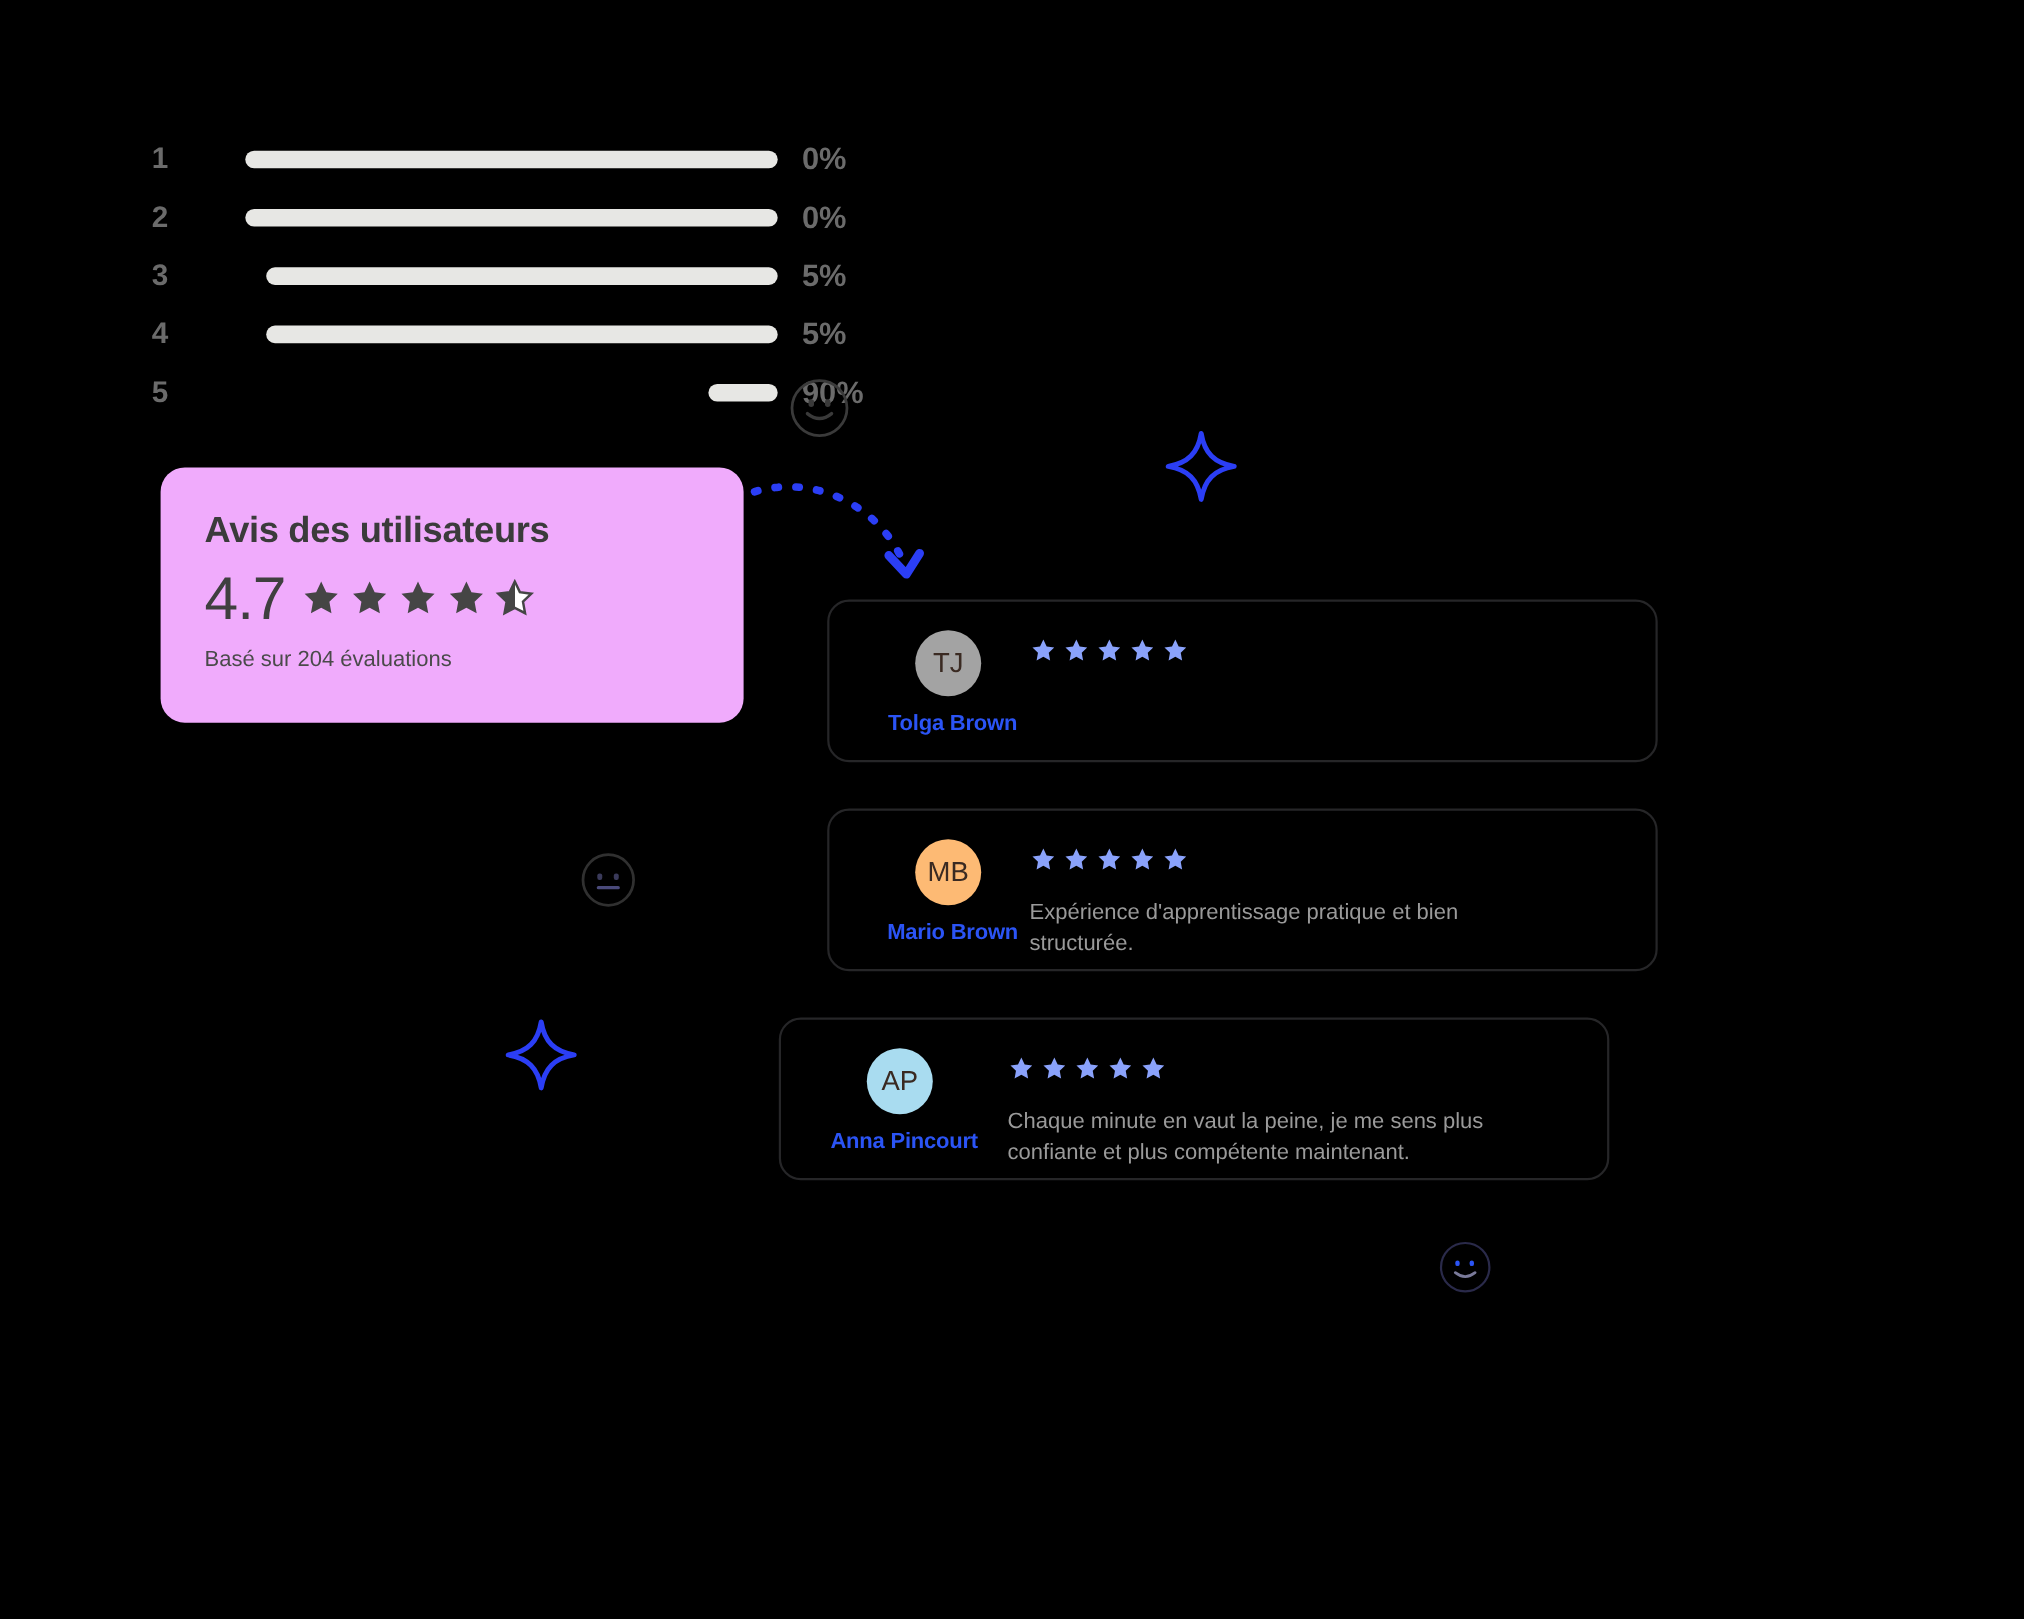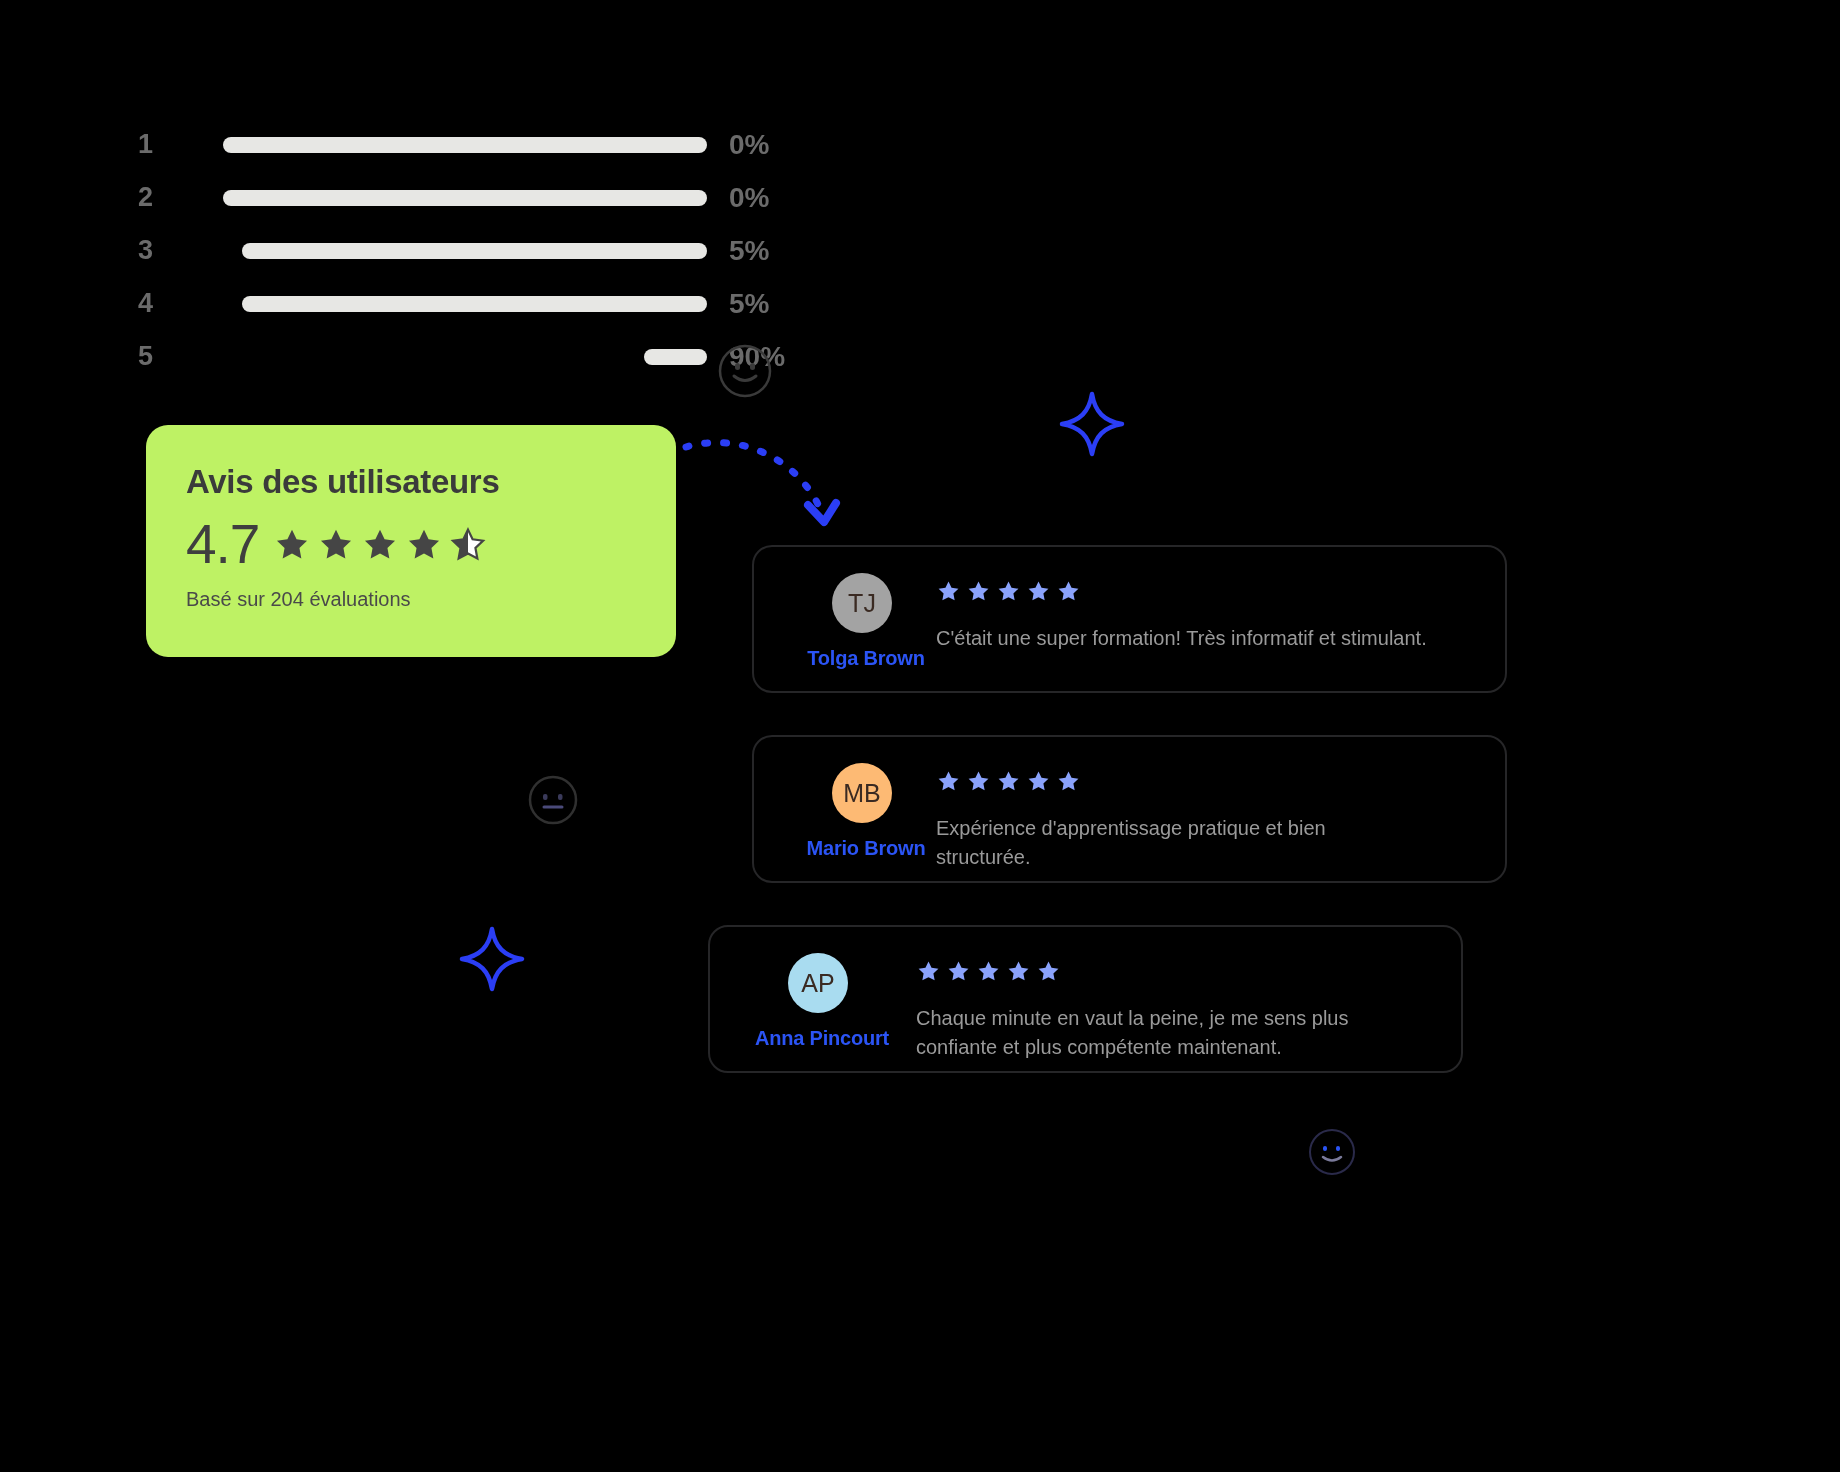"Avis des utilisateurs" .summary-card { background: #bef264 -> #f0abfc }
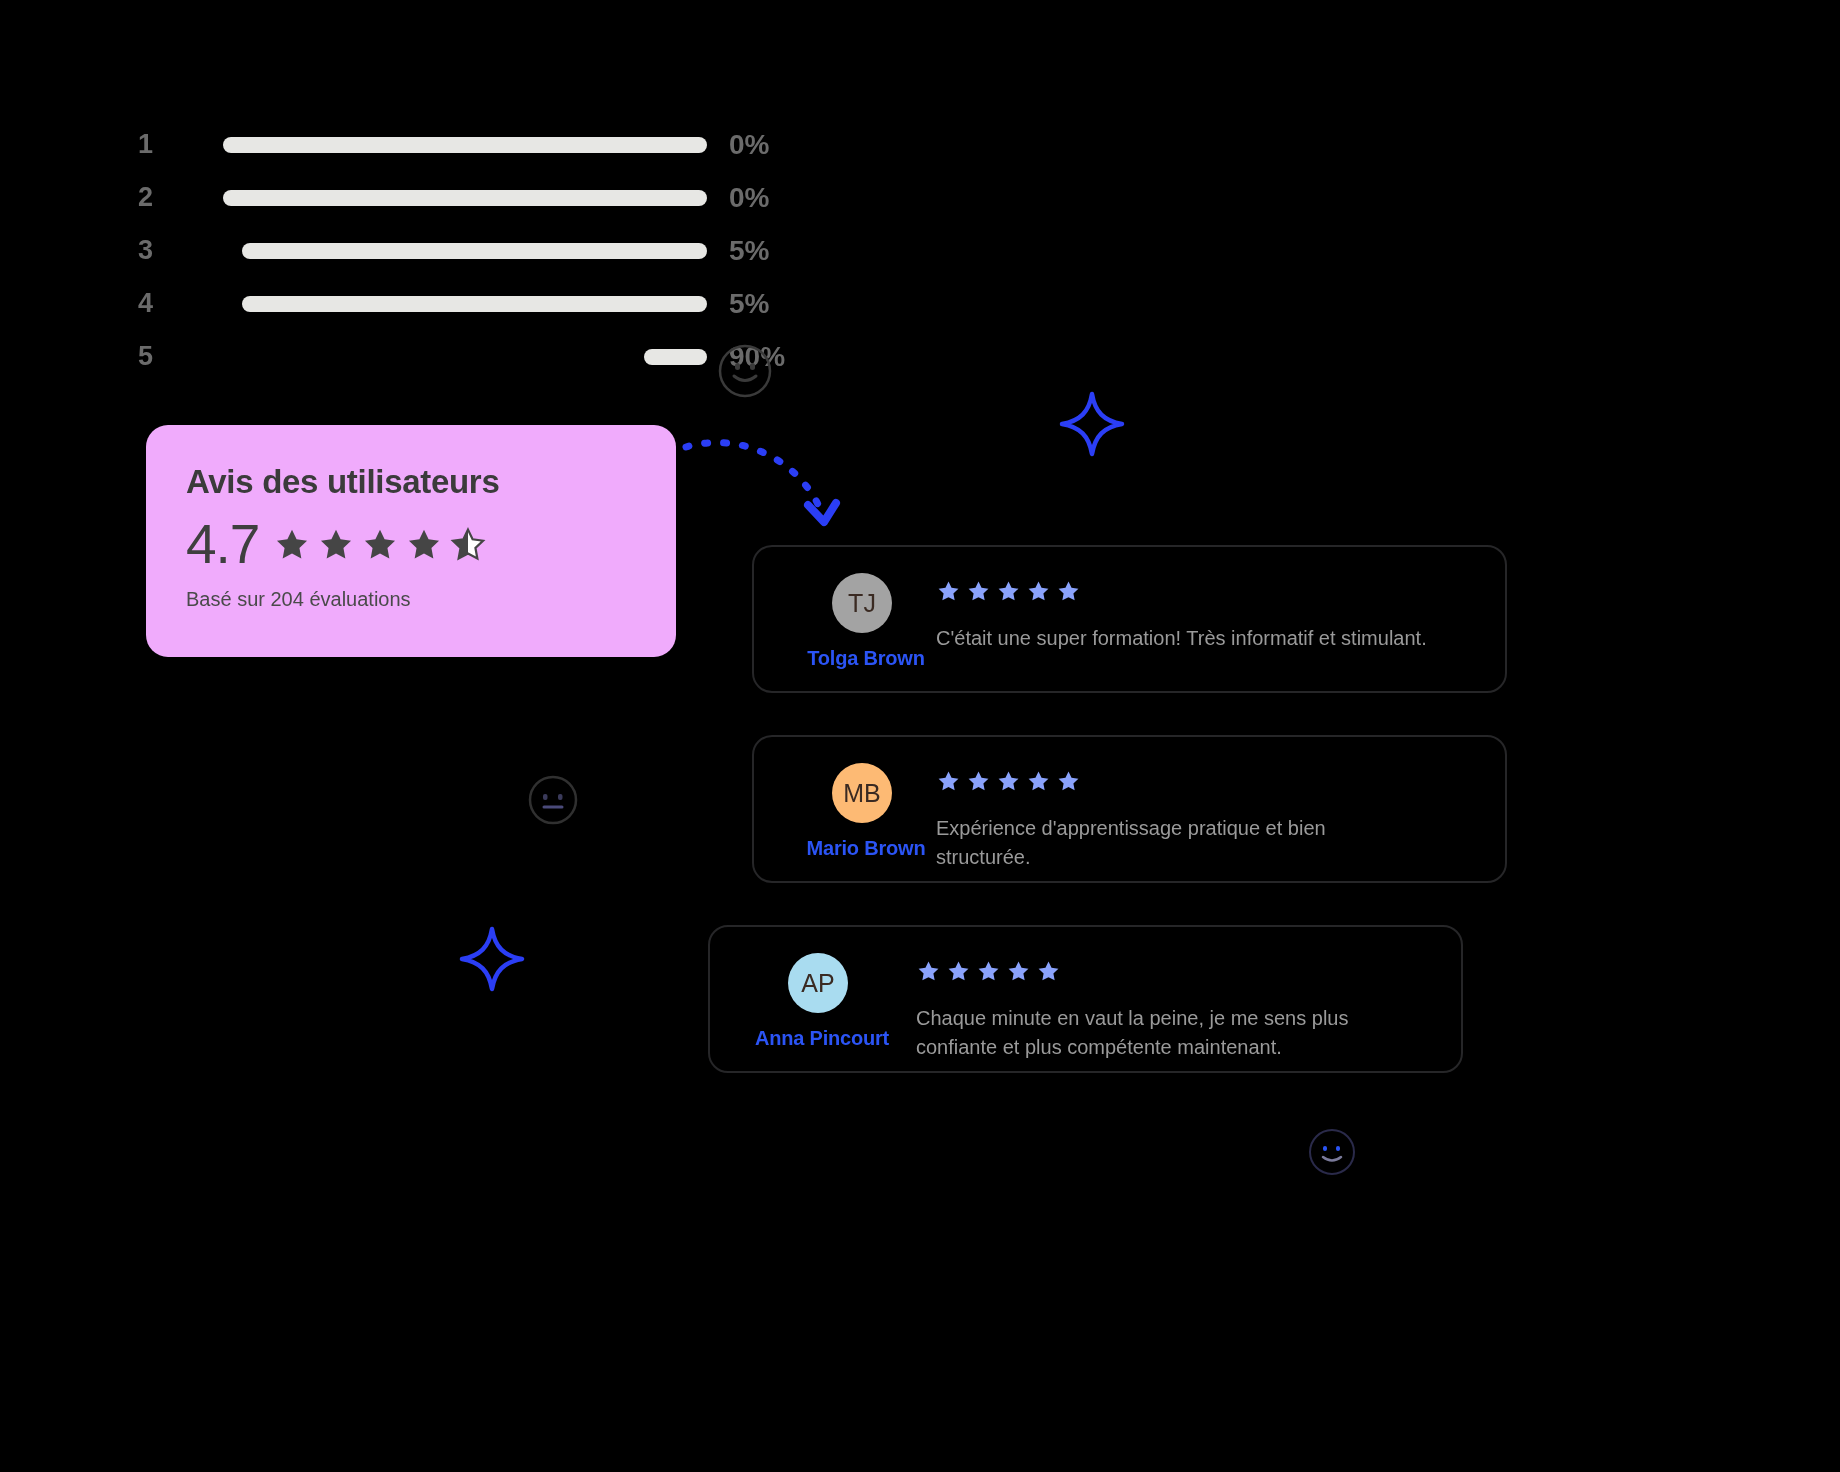"C'était une super formation! Très" div.rv-text { html: <div>C'était une super formation! Très informatif et stimulant.</div> -> none }
